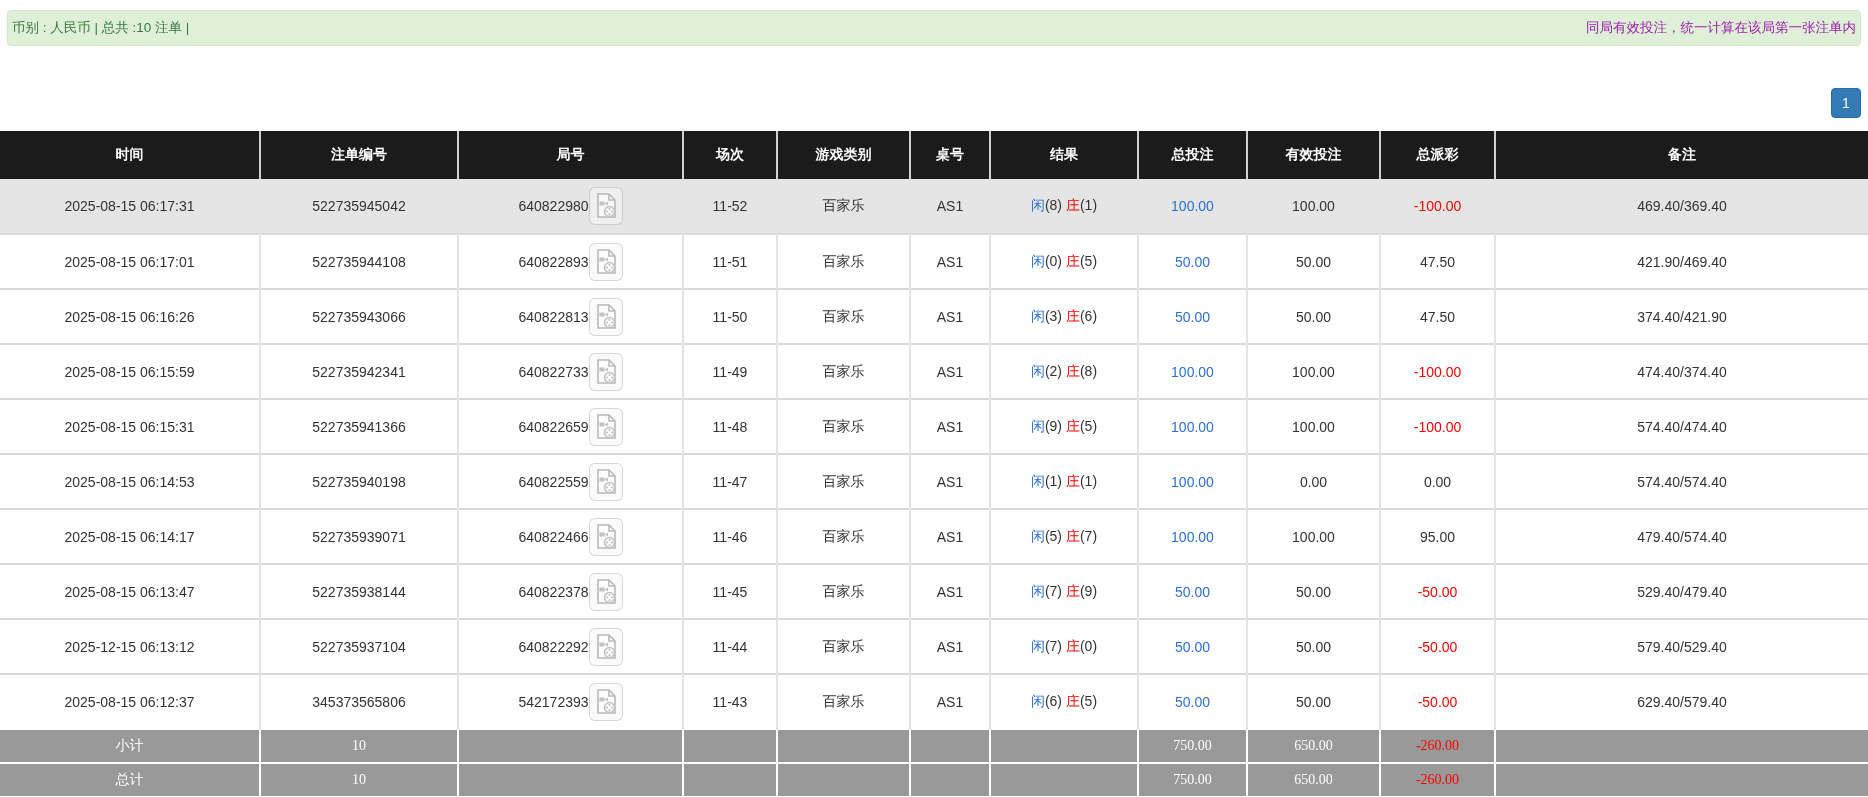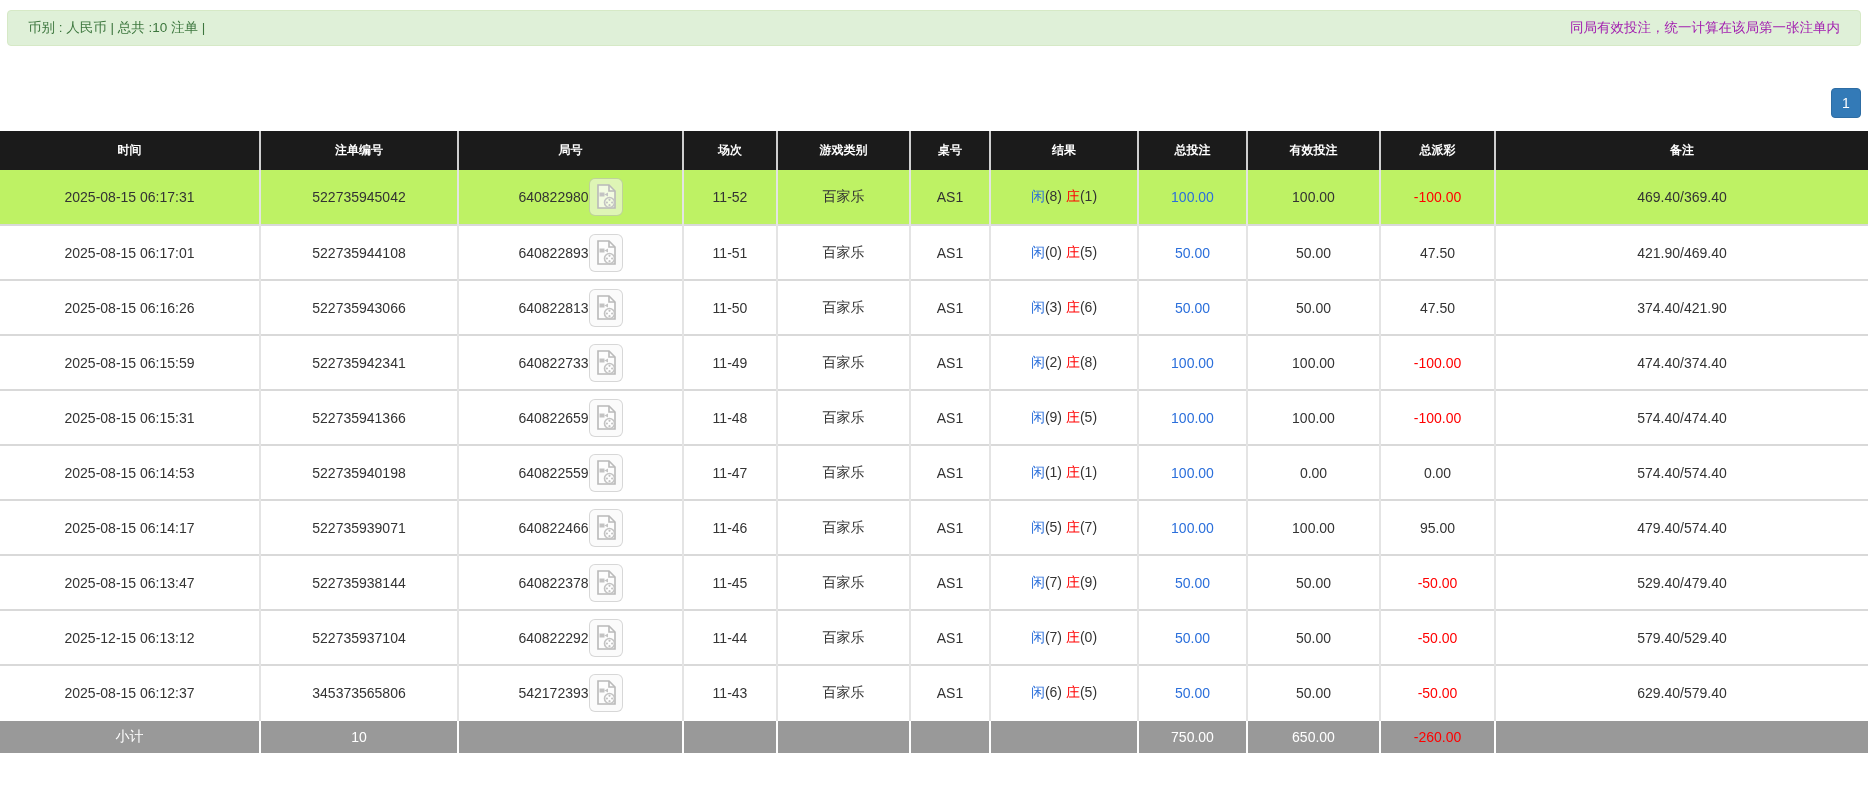"币别 : 人民币 | 总共" .topbar { padding: 0 20px -> 0 4px }
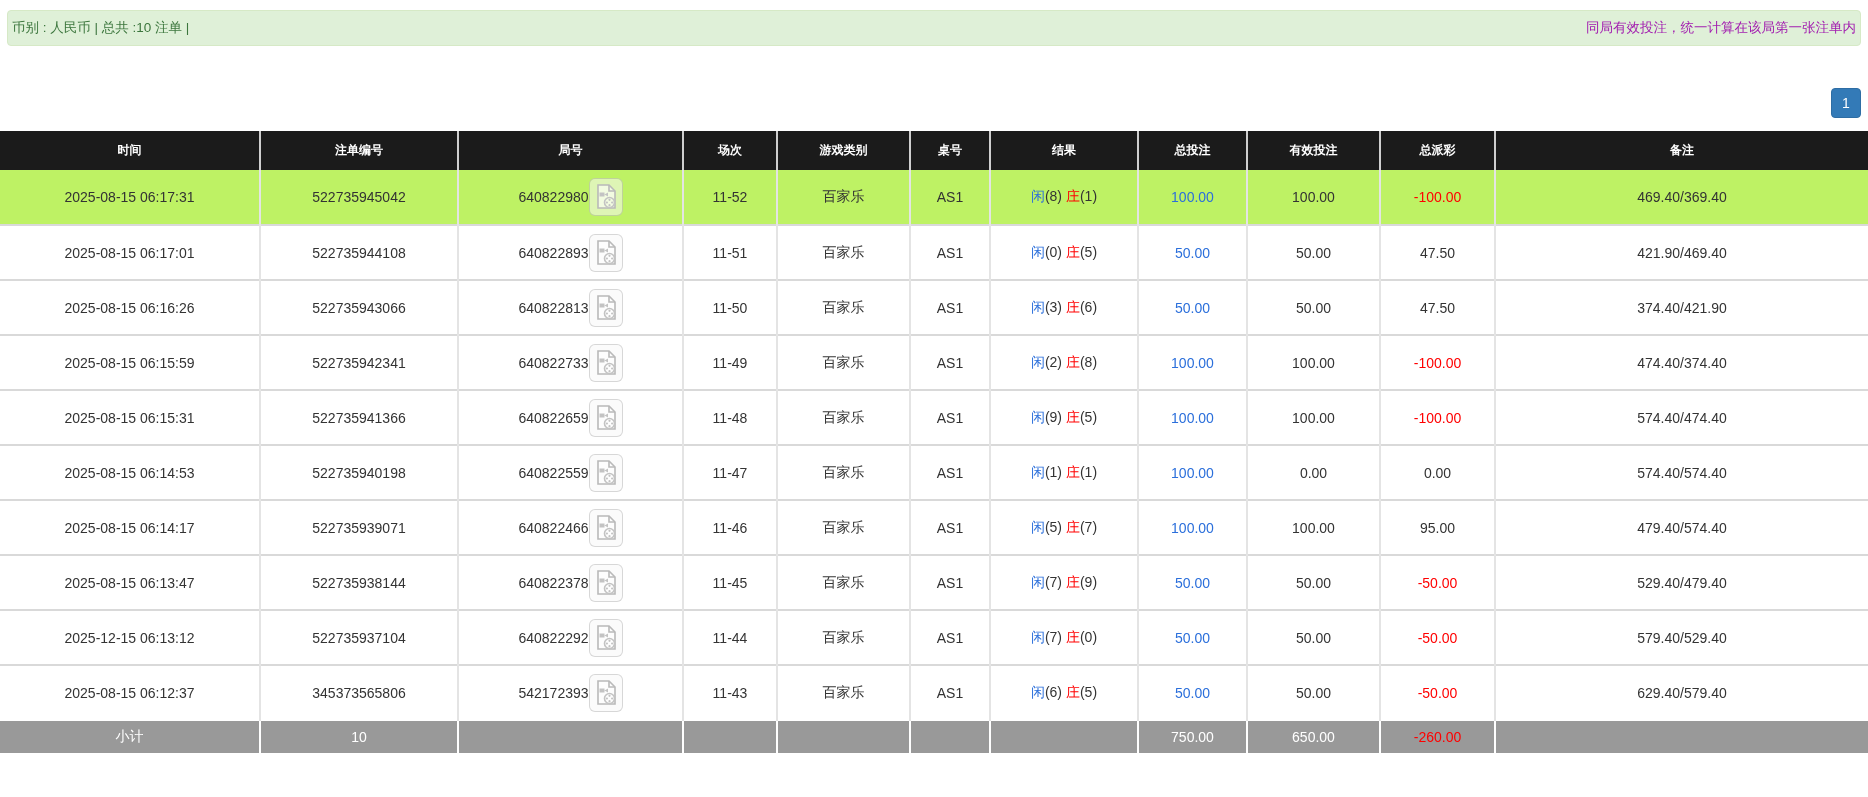"时间" thead th { font-size: 12px -> 14px; height: 39px -> 48px }
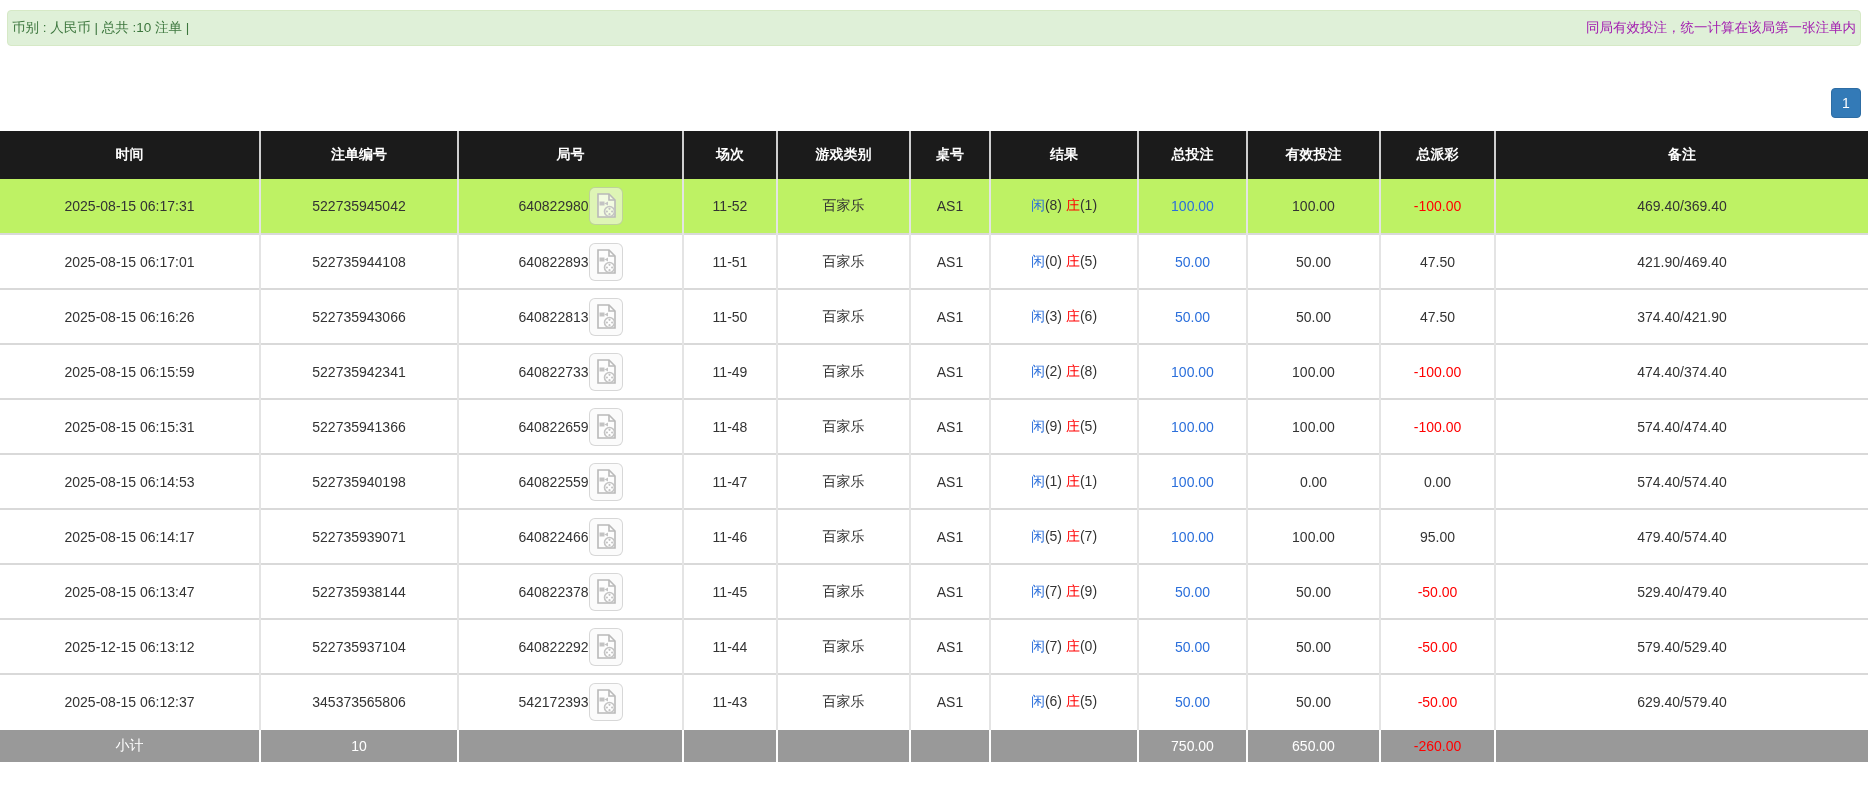"2025-08-15 06:17:31" tbody tr.hl td { background: #bef264 -> #e5e5e5 }
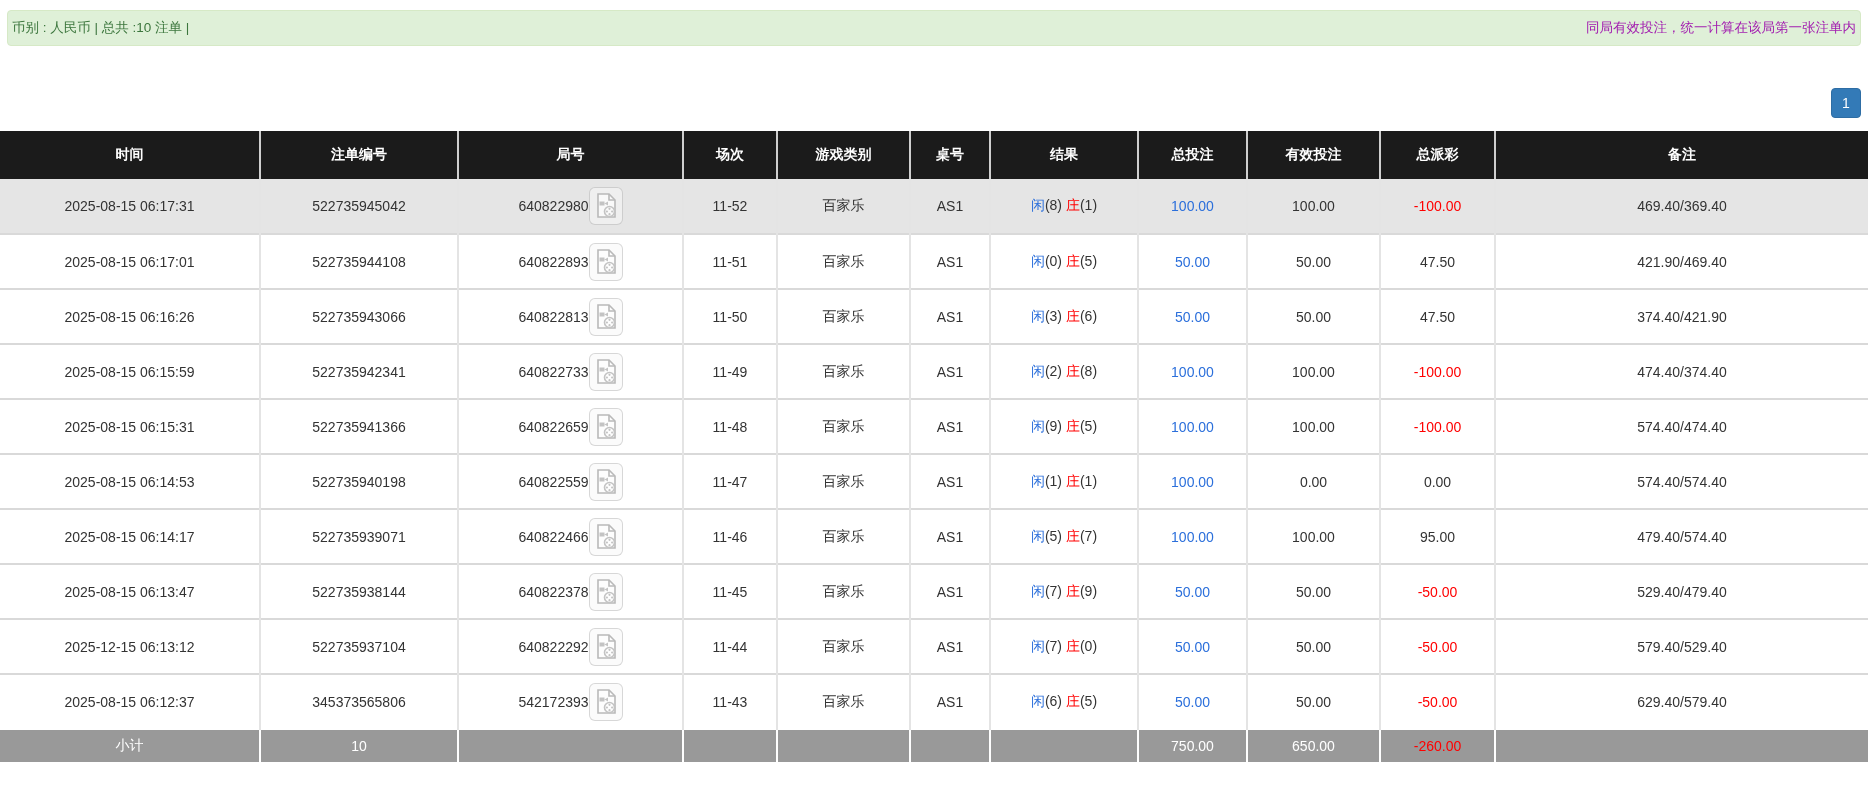"小计" tfoot td { font-family: none -> Liberation Serif, serif }
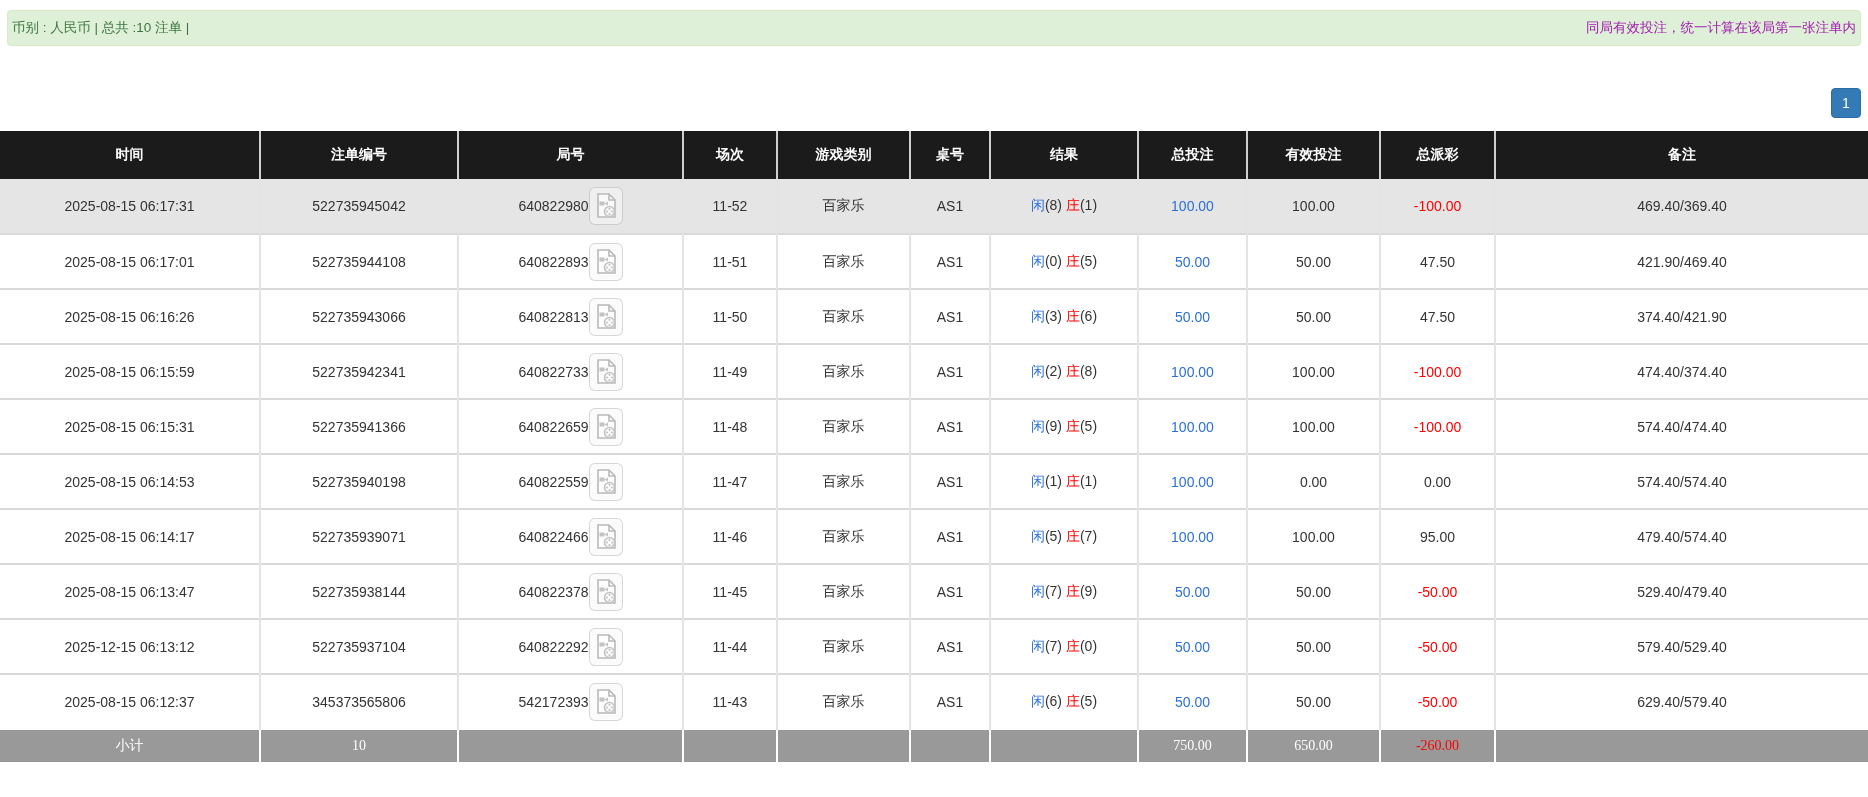"总计" tr { html: none -> <tr> <td>总计</td> <td>10</td> <td></td> <td></td> <td></td> <td></td> <td></td> <td>750.00</td> <td>650.00</td> <td>-260.00</td> <td></td> </tr> }
